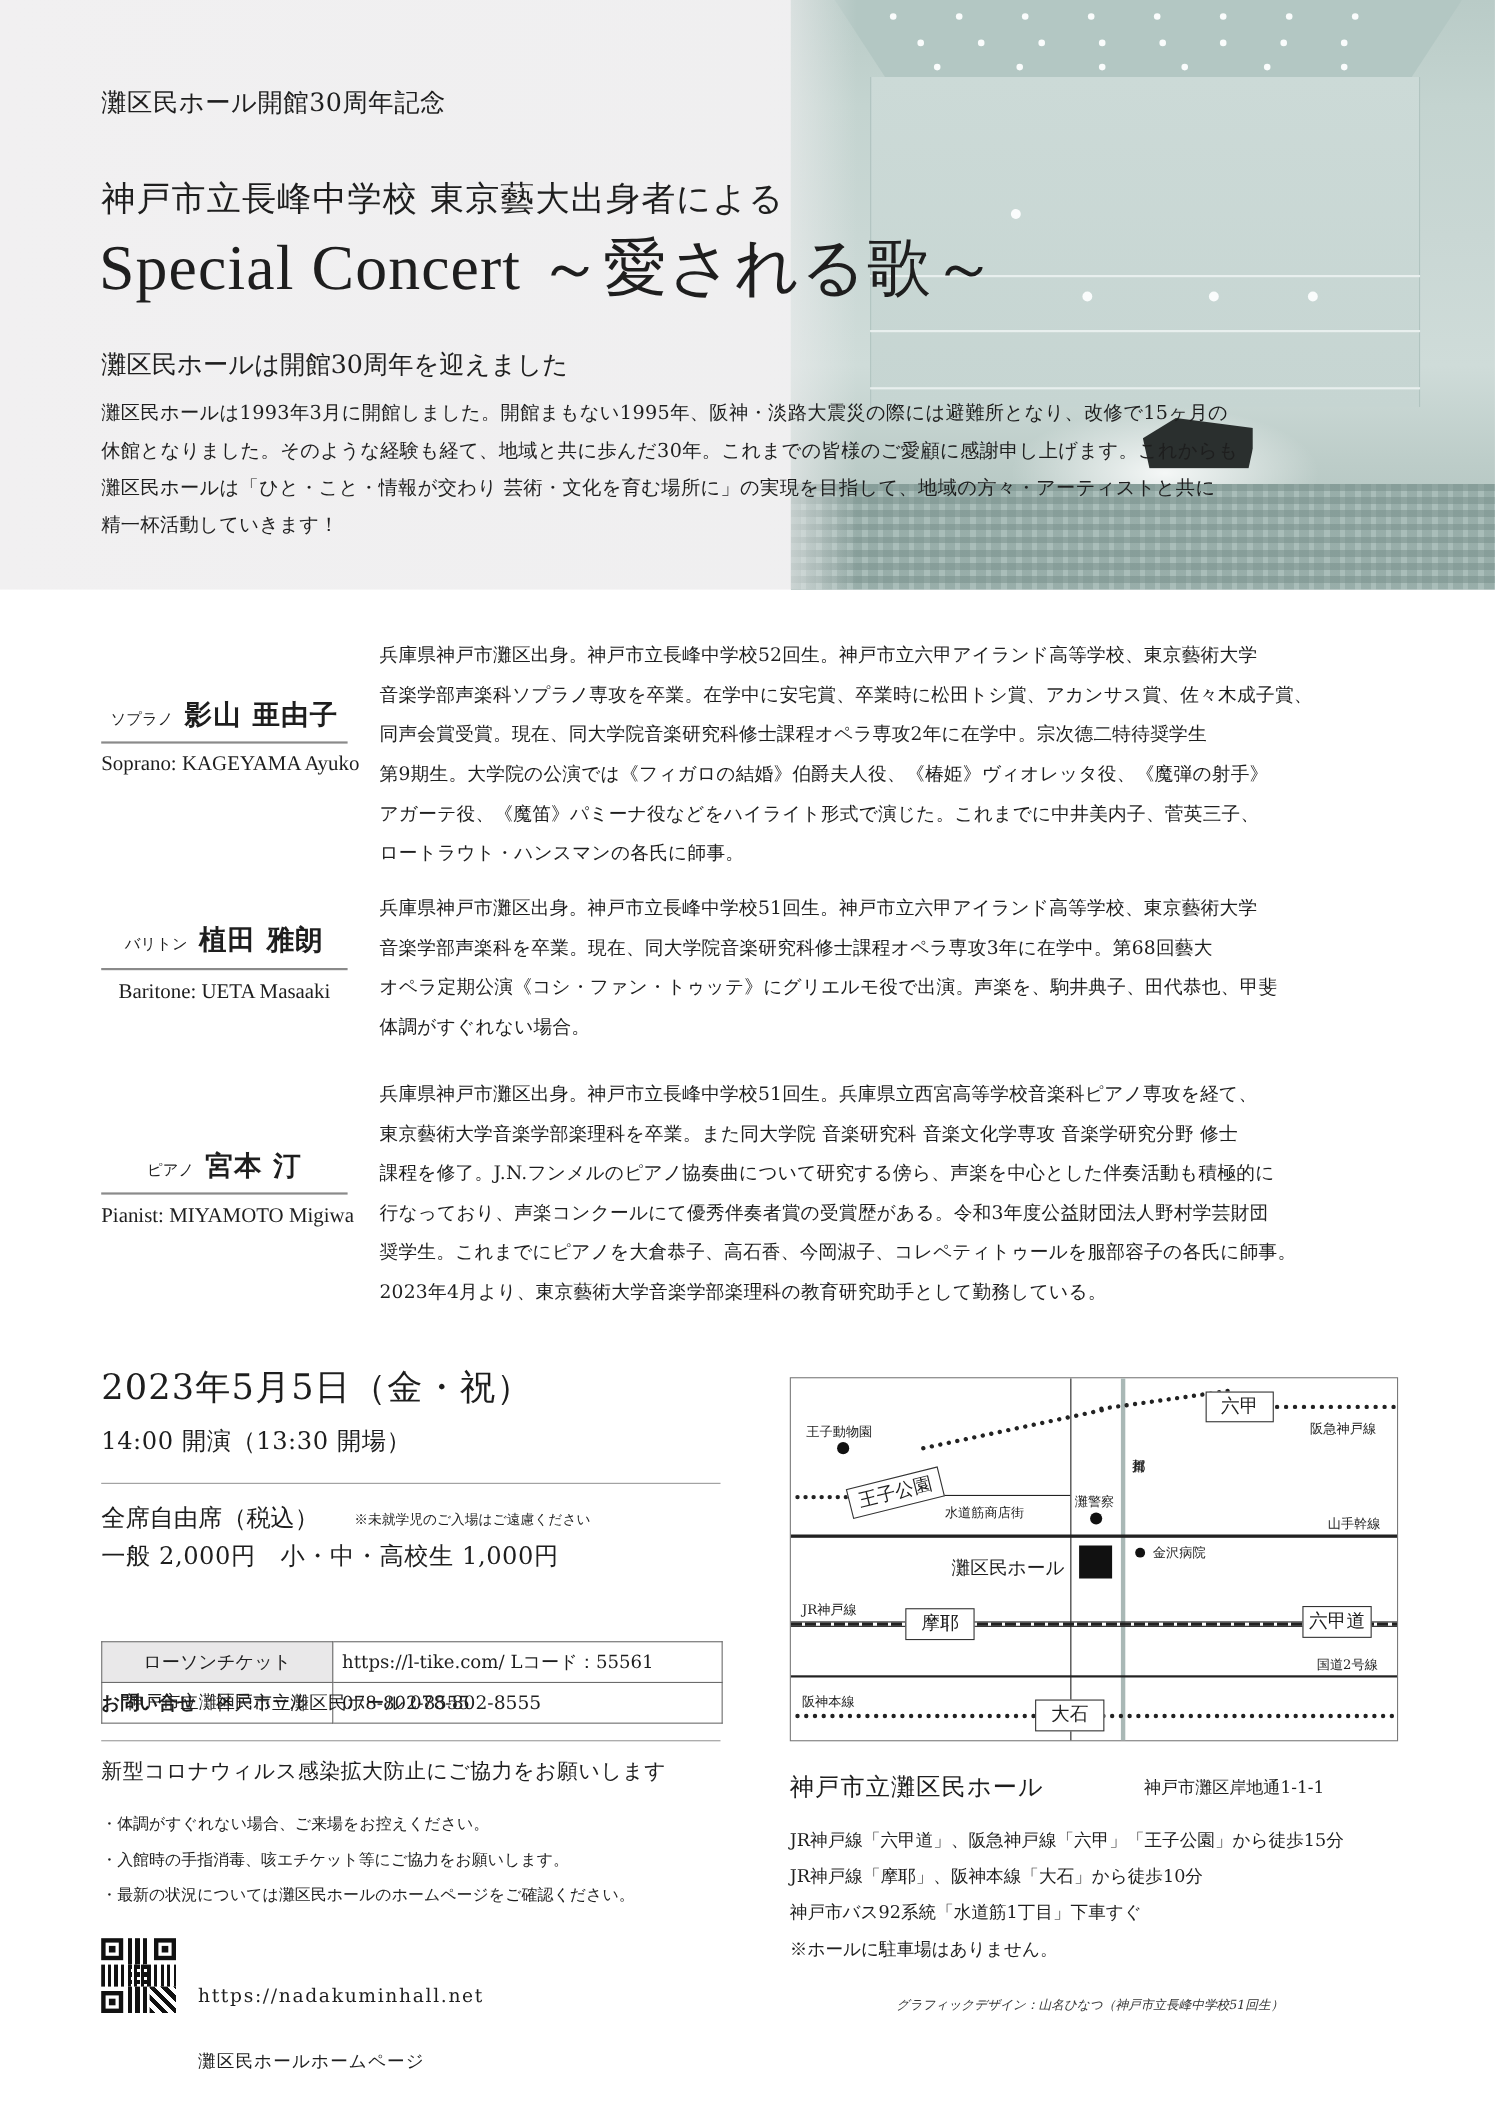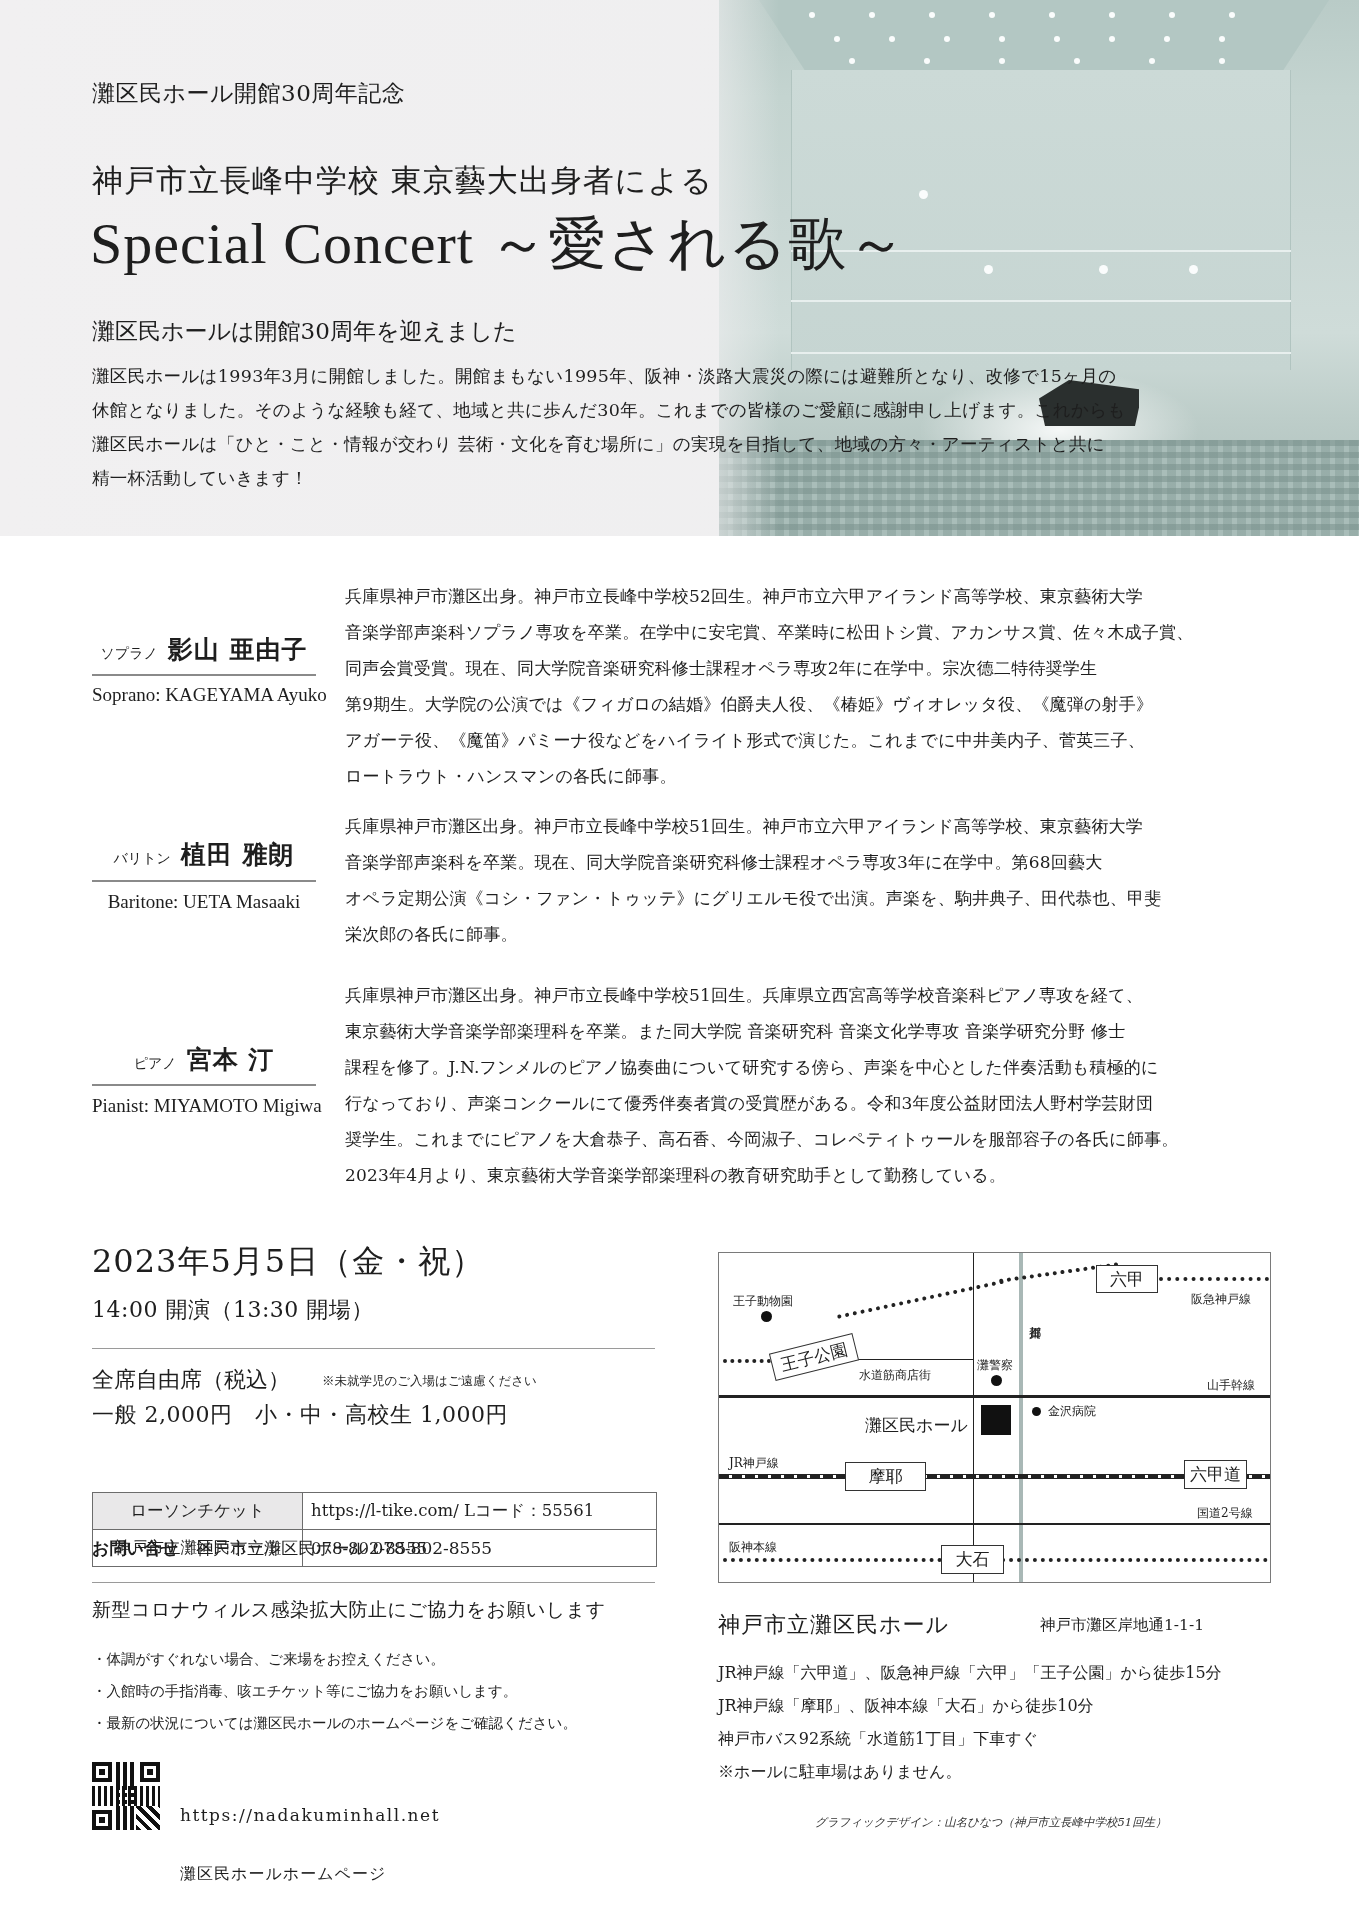"栄次郎の各氏に師事。" div { text: 栄次郎の各氏に師事 -> 体調がすぐれない場合 }
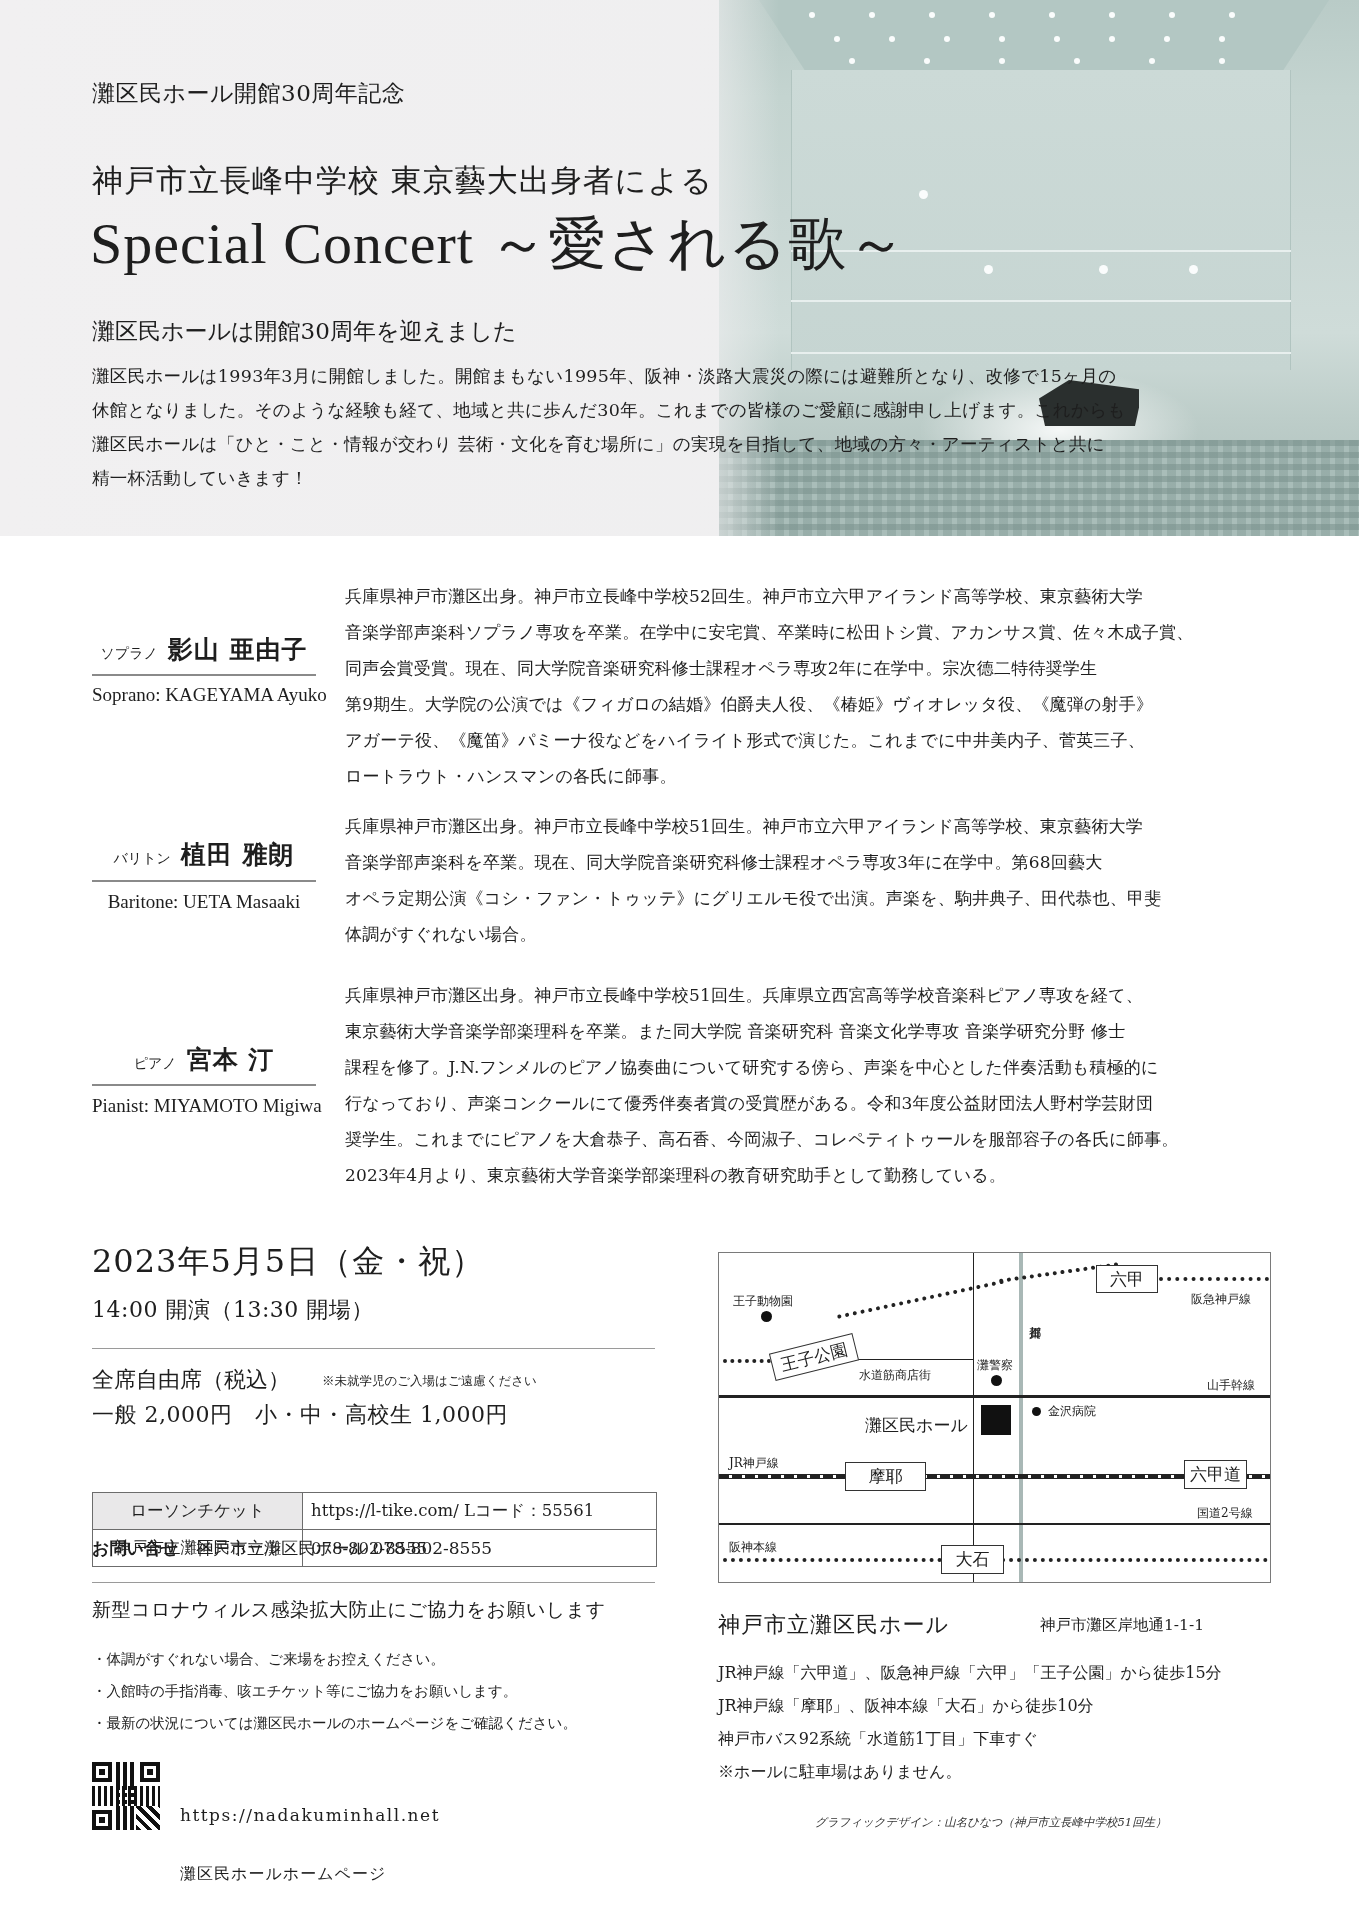"摩耶" div.m-station { left: 126px -> 104px; width: 81px -> 63px }
